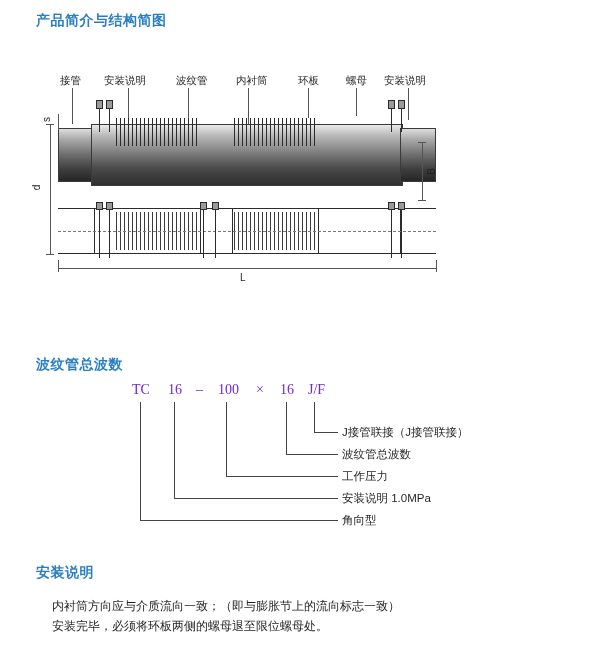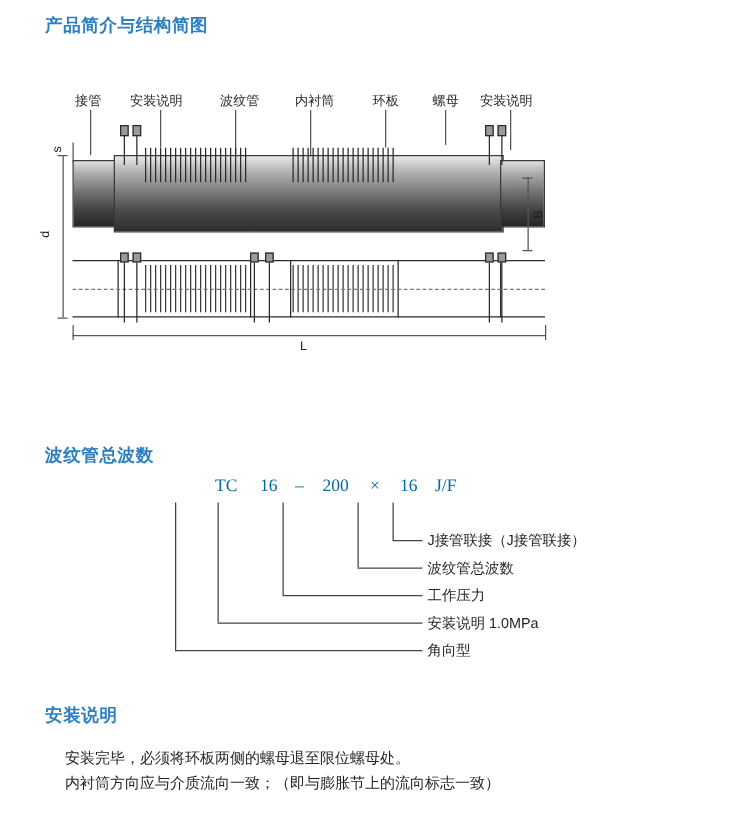"TC" .code-token { color: #0369a1 -> #6d28d9; margin-left: 40px -> none }
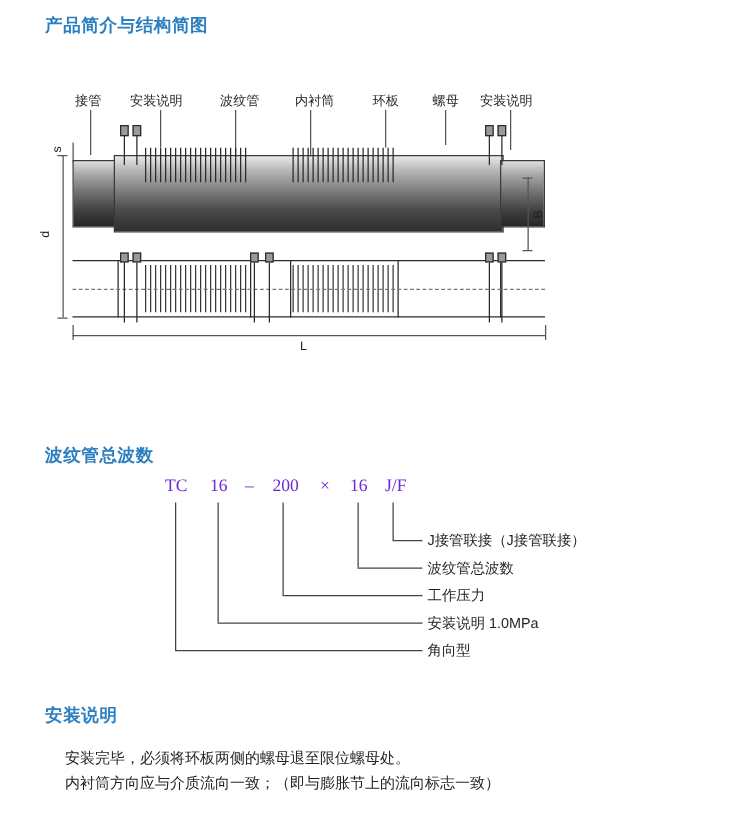"200" div.code-token { text: 200 -> 100 }
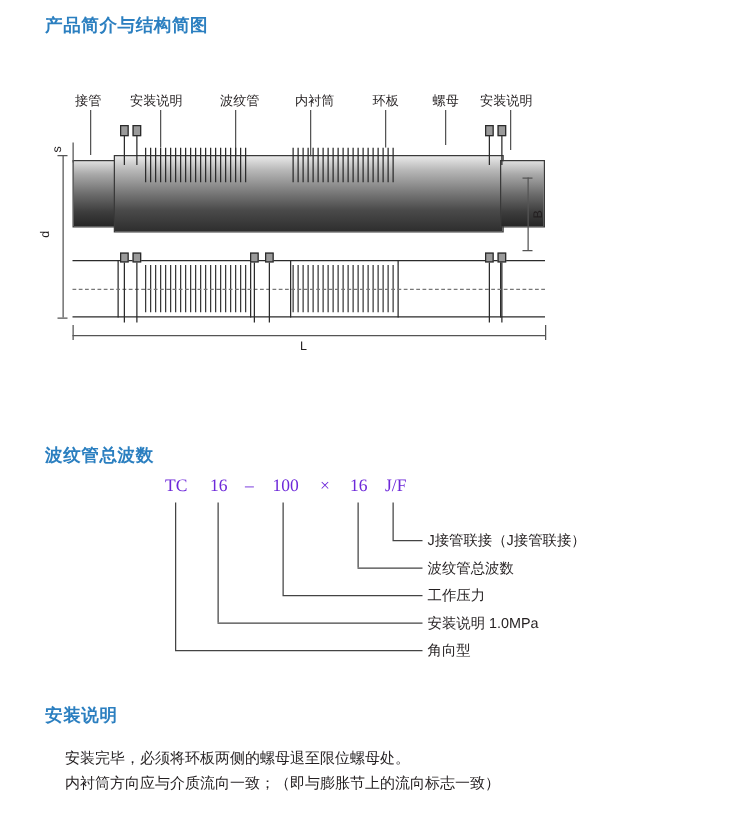"安装完毕，必须将环板两侧的螺母退至限位螺母处。" div.note-line { order: before "内衬筒方向应与介质流向一致；（即与膨胀节上的流向标志一致）" -> after "内衬筒方向应与介质流向一致；（即与膨胀节上的流向标志一致）" }
